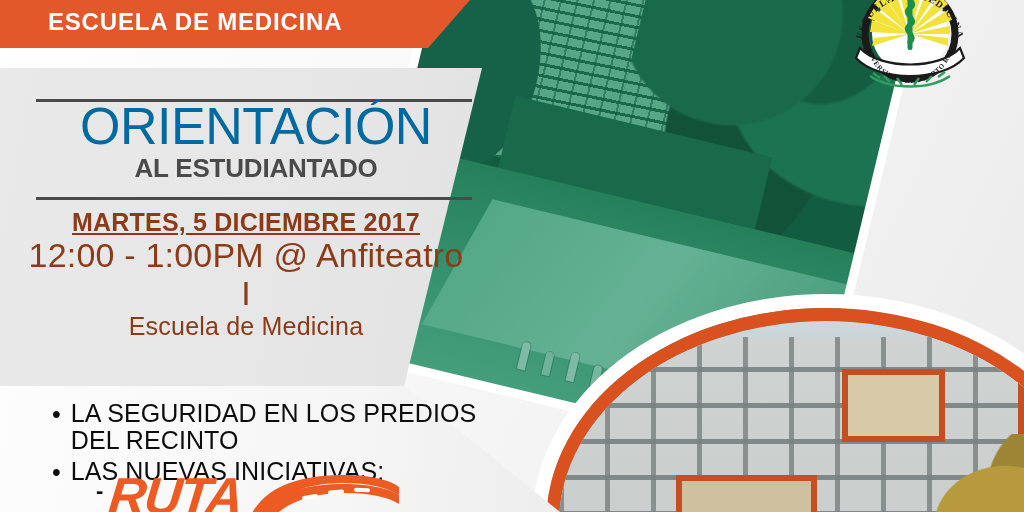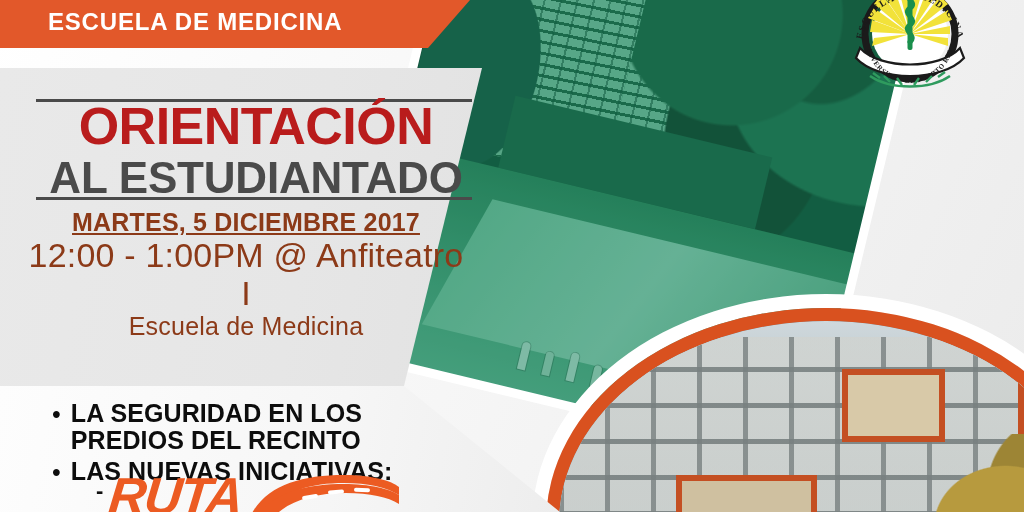"ORIENTACIÓN" .title-1 { color: #b91c1c -> #0369a1; font-weight: 700 -> 400 }
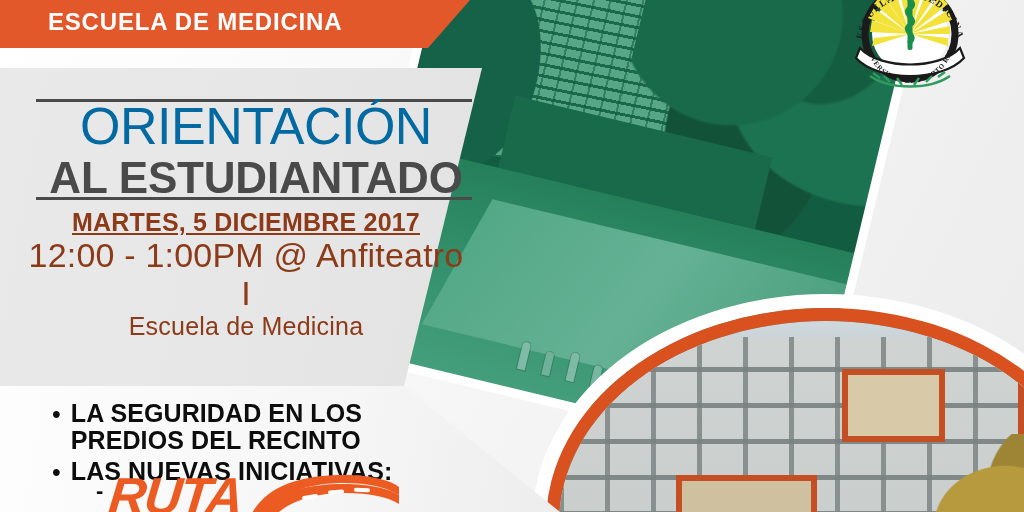"AL ESTUDIANTADO" .title-2 { font-size: 44px -> 26px }
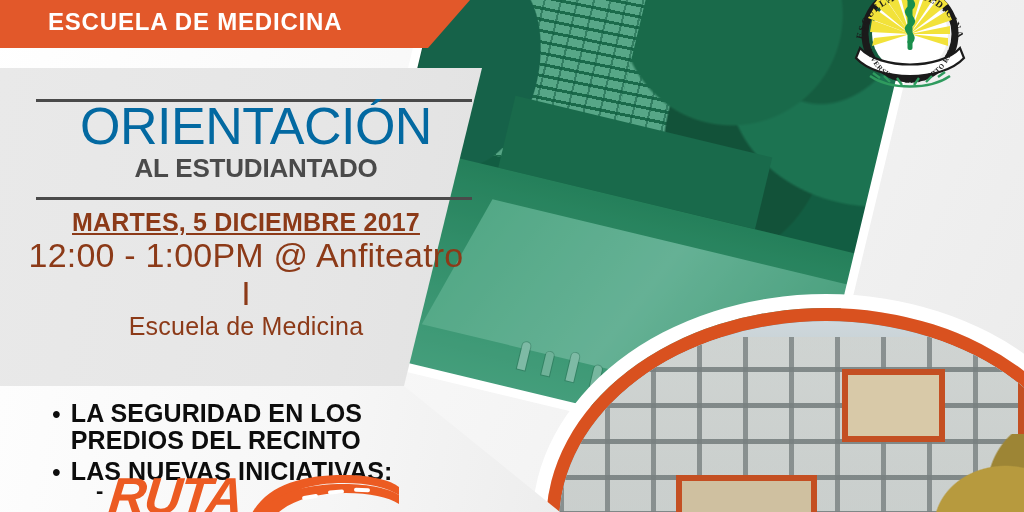"LA SEGURIDAD EN LOS PREDIOS" .bullet .btxt { font-weight: 700 -> 400 }
